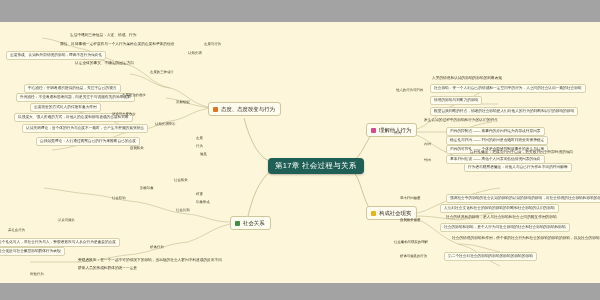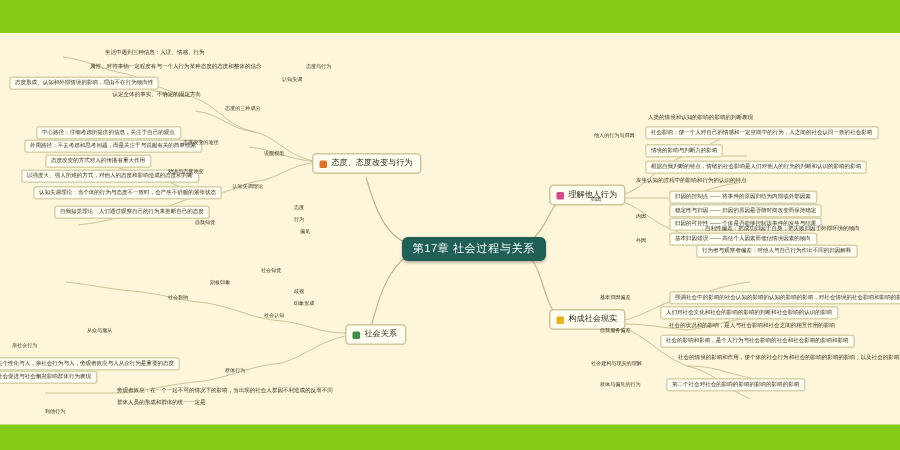"第17章 社会过程与关系" #stage { background: #84cc16 -> #a3a3a3 }
